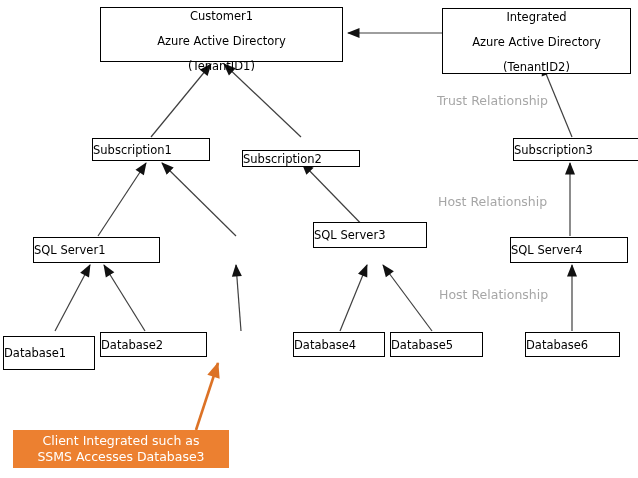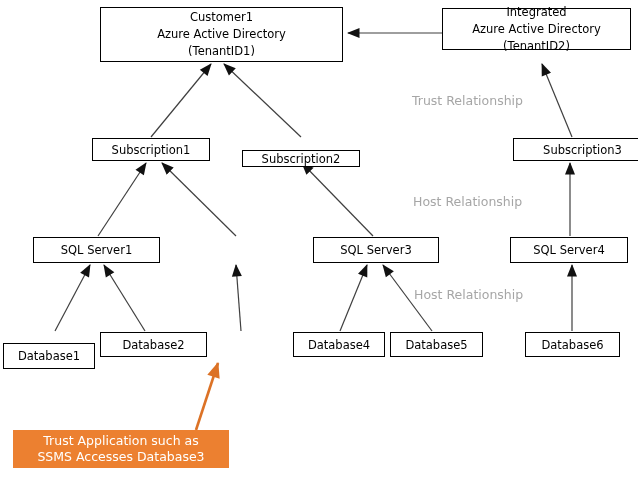"Customer1" .node { gap: none -> 8px; justify-content: center -> flex-start }
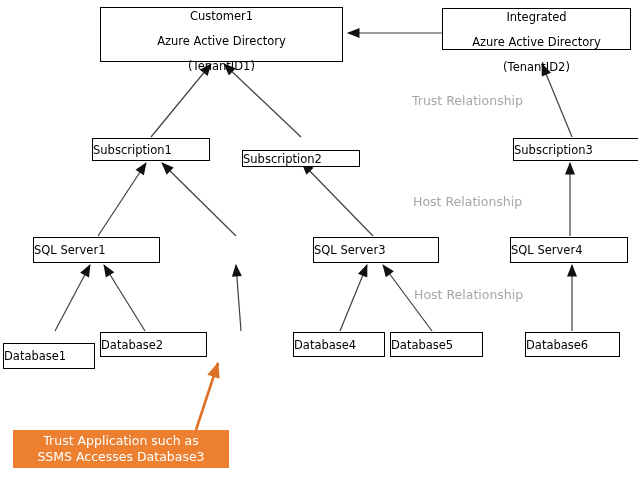"Integrated" div.node { height: 42px -> 66px }
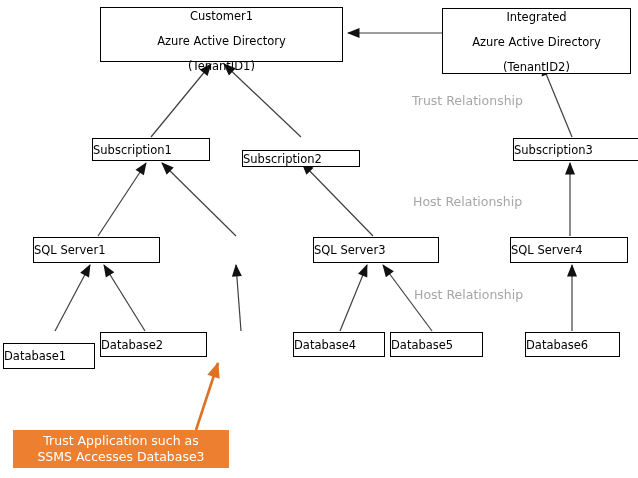"Trust Relationship" .rel-label { margin-left: none -> 25px }
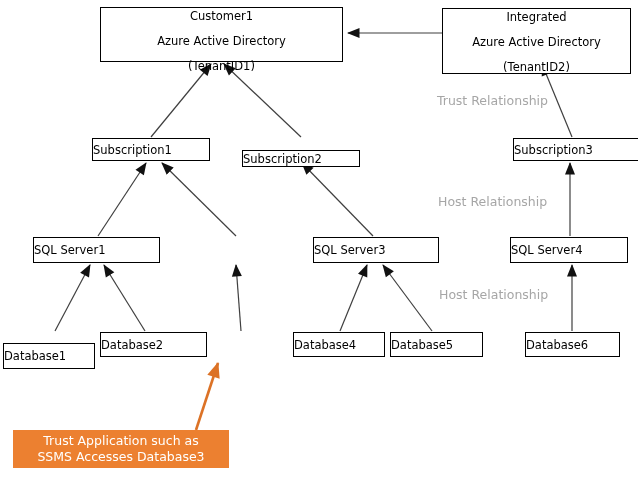"SQL Server3" div.node { top: 237px -> 222px; width: 126px -> 114px }
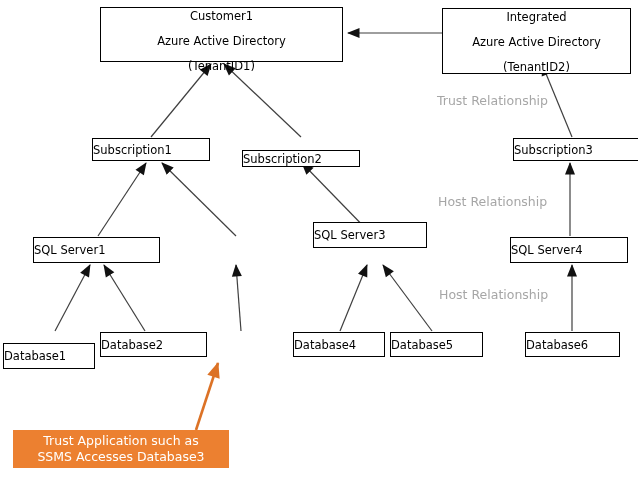"Database1" div.node { height: 26px -> 34px; top: 343px -> 336px }
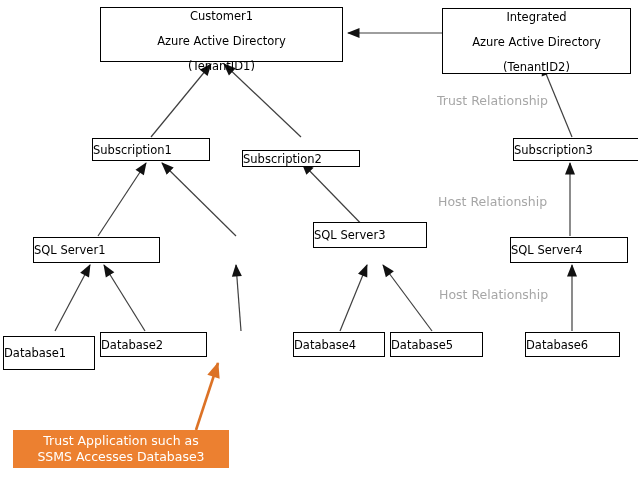"Trust Application such as" div { text: Trust Application -> Client Integrated }
